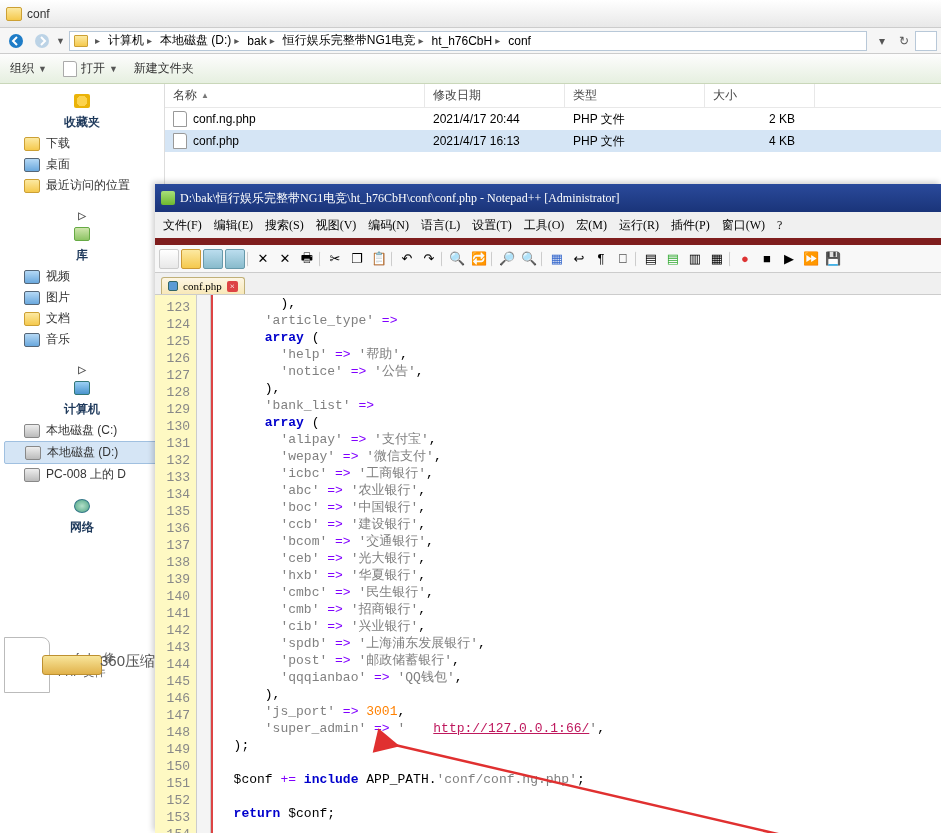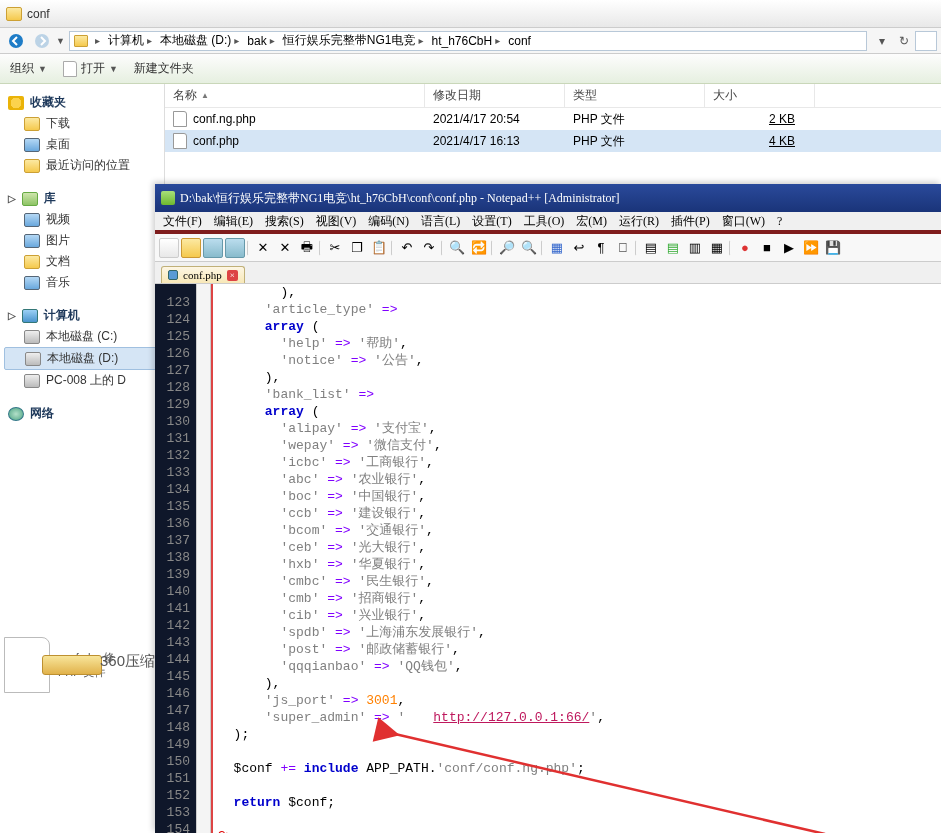"收藏夹" .sb-head { flex-direction: none -> column }
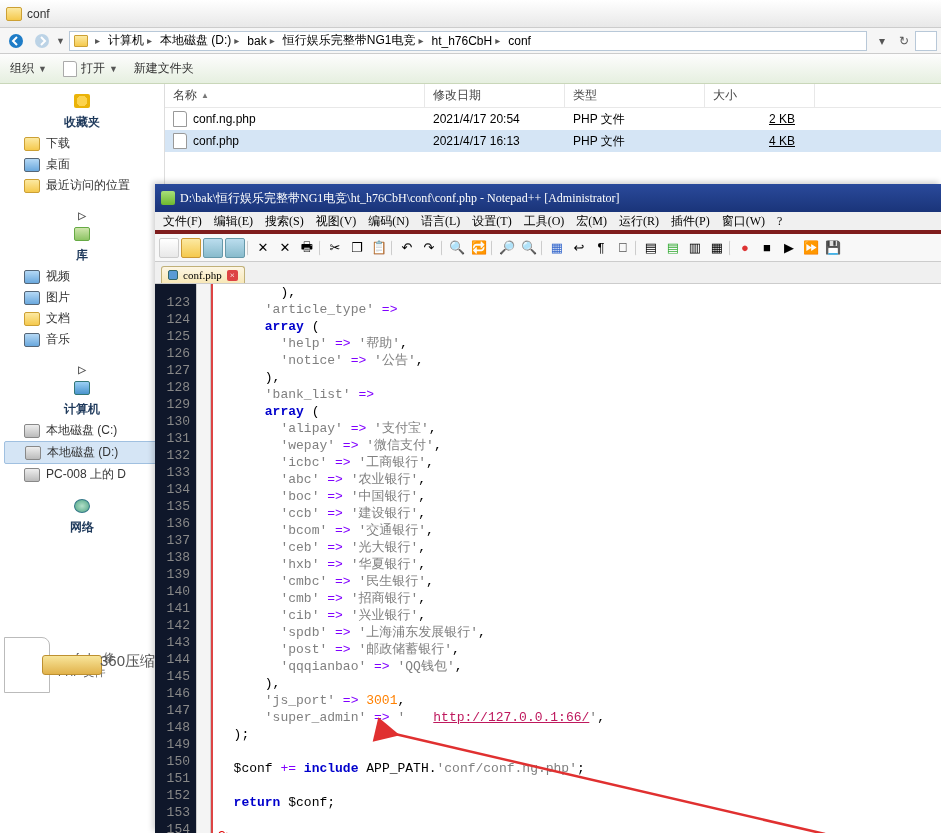"2021/4/17 20:54" div.fl-cell { text: 20:54 -> 20:44 }
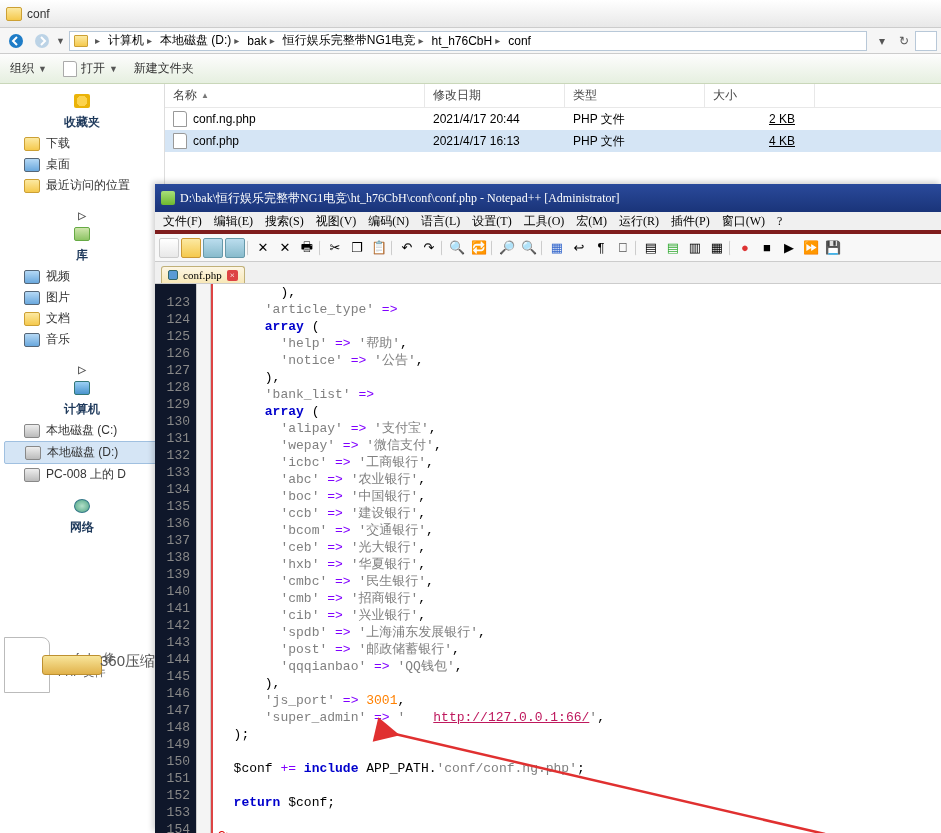"2 KB" .fl-cell.size { text-decoration: underline -> none }
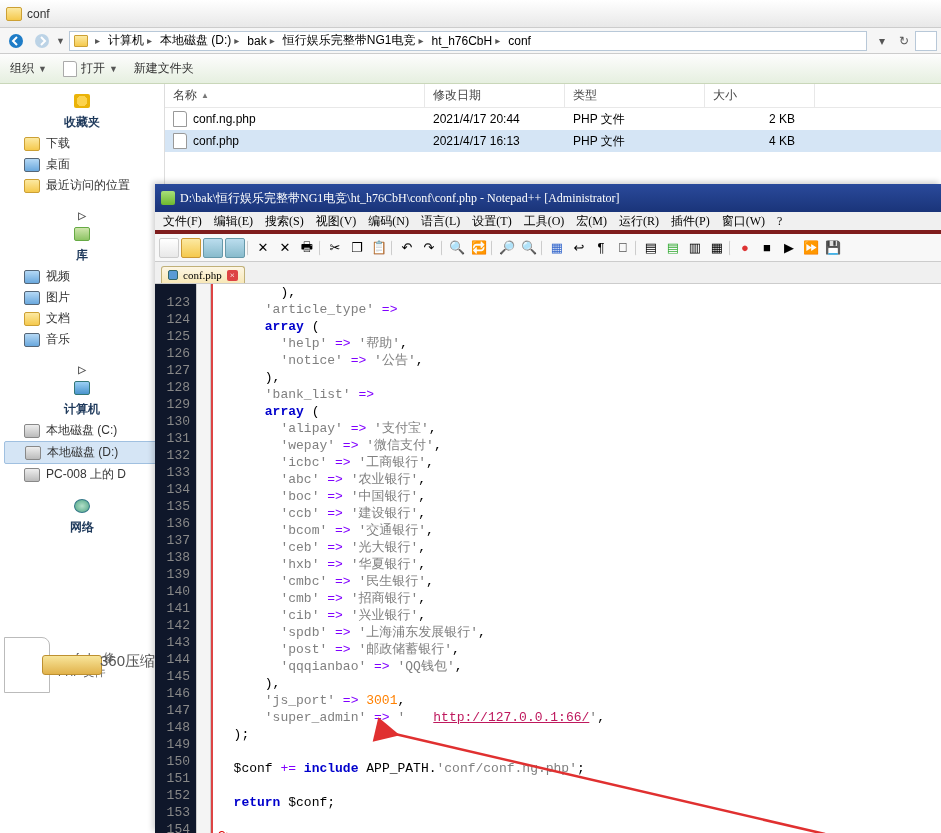"文件(F)" .npp-menu { border-bottom: 4px solid #7f1d1d -> 7px solid #7f1d1d; height: 22px -> 33px }
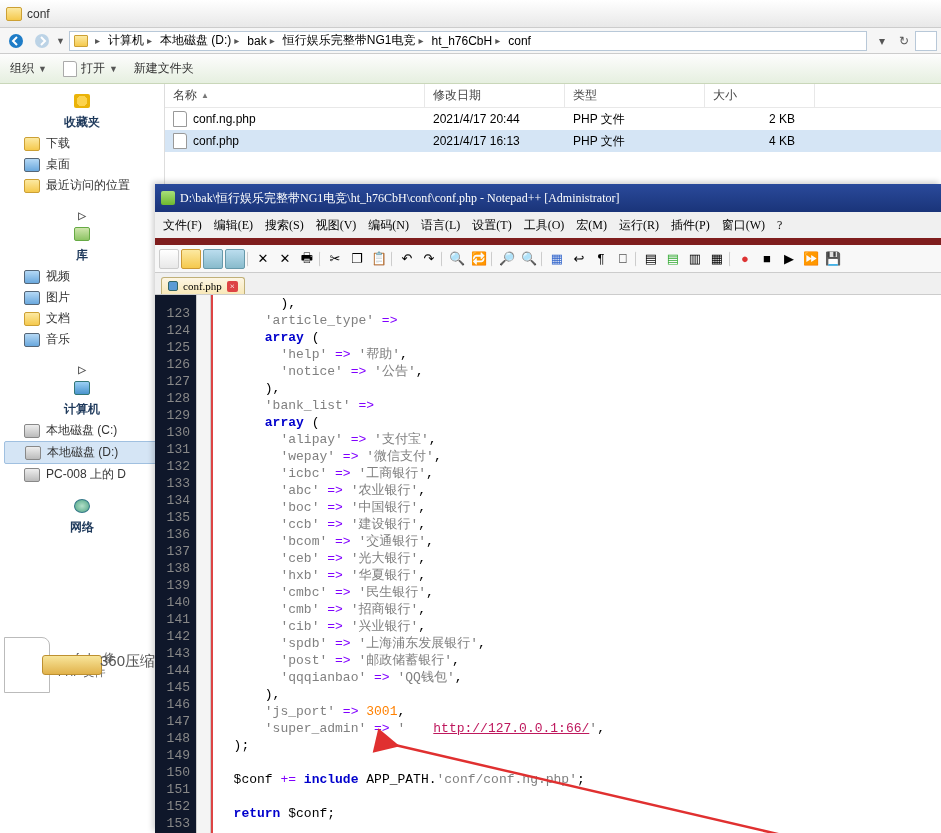"123" .gutter { background: #0f172a -> #fef9c3; padding: 10px 6px -> 4px 6px }
